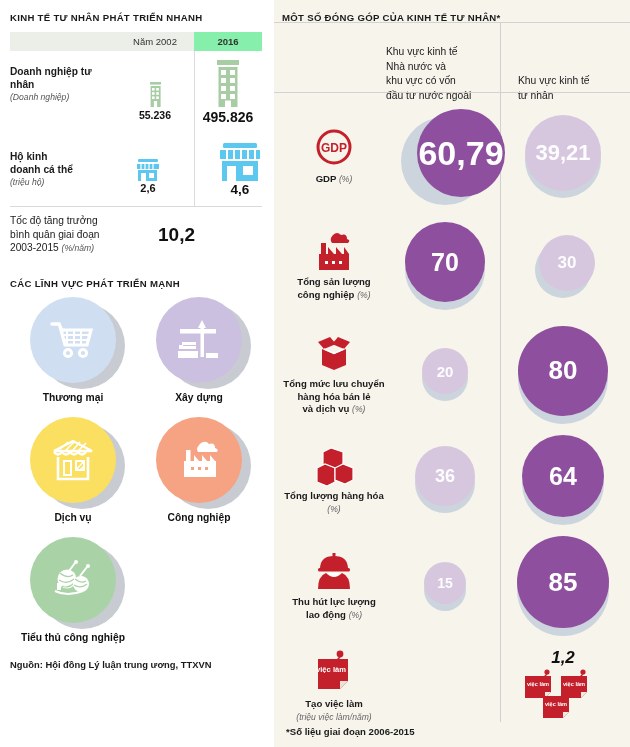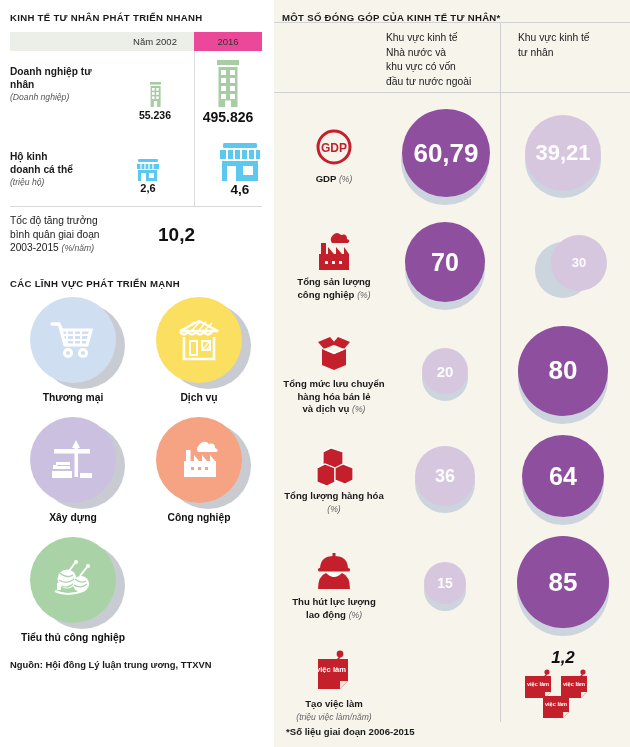"2016" .th-2016 { background: #ec4899 -> #86efac; font-weight: none -> bold }
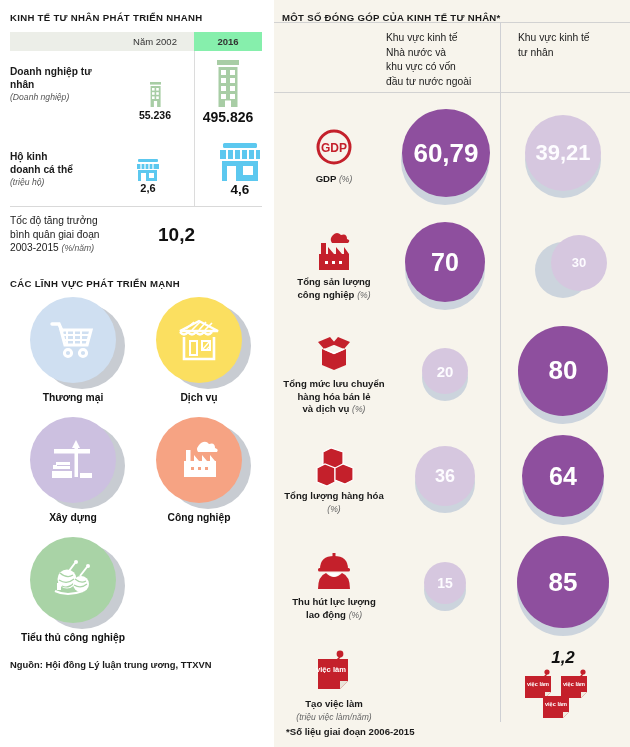"Khu vực kinh tế" .rhead { align-items: none -> flex-end }
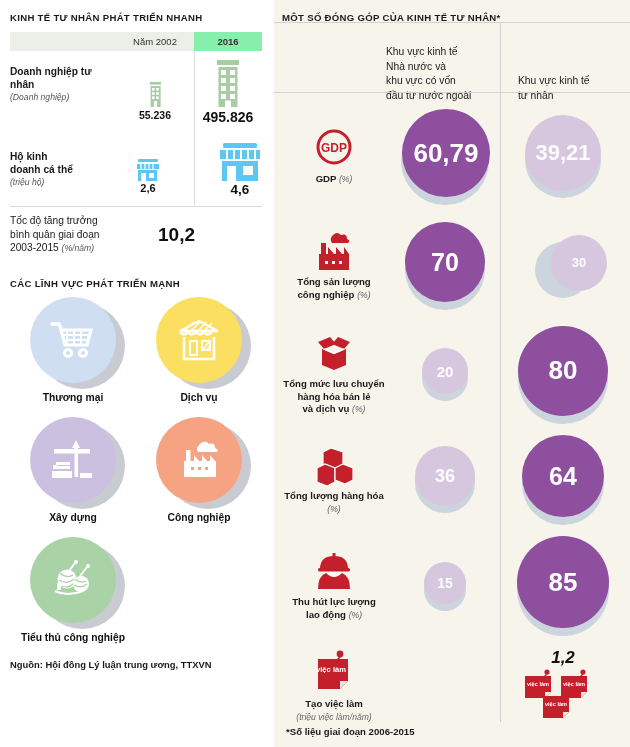"60,79" div.bub { font-size: 26px -> 34px; left: 1px -> 16px }
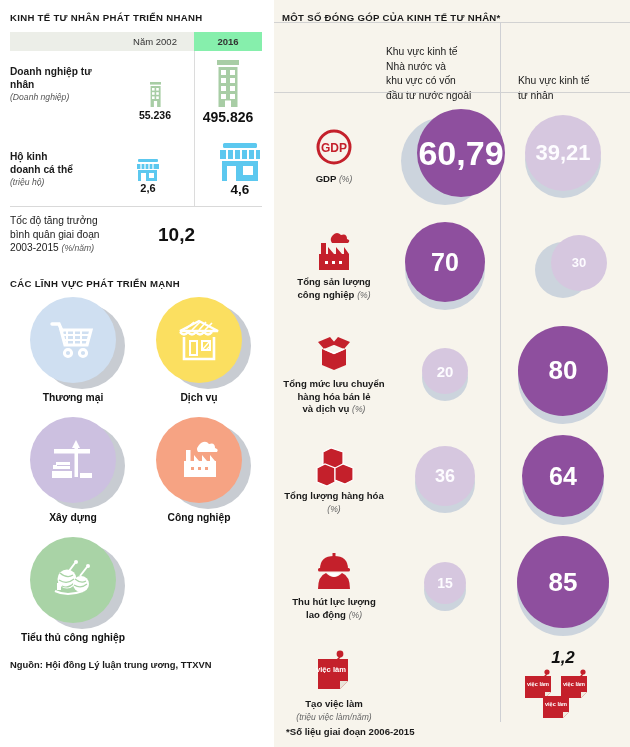"30" div.bub { font-size: 13px -> 17px; left: 16px -> 4px }
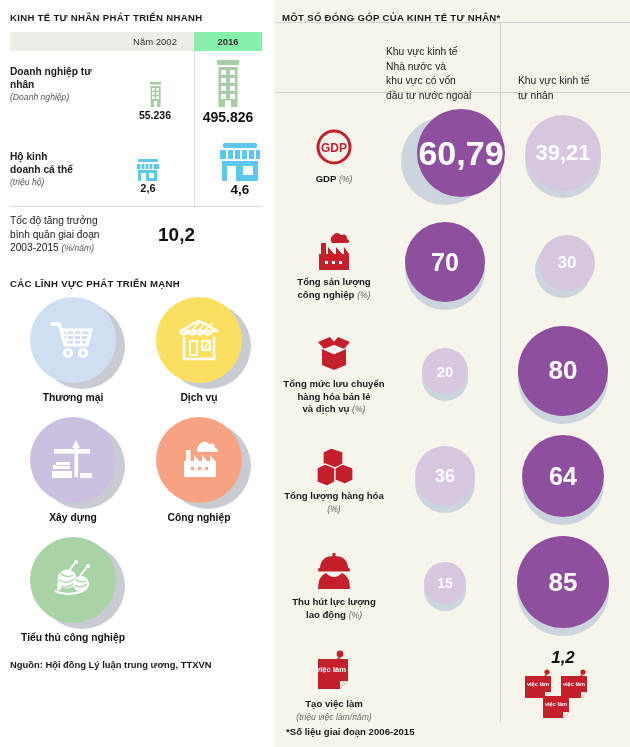"Dịch vụ" div.sector { order: before "Xây dựng" -> after "Xây dựng" }
